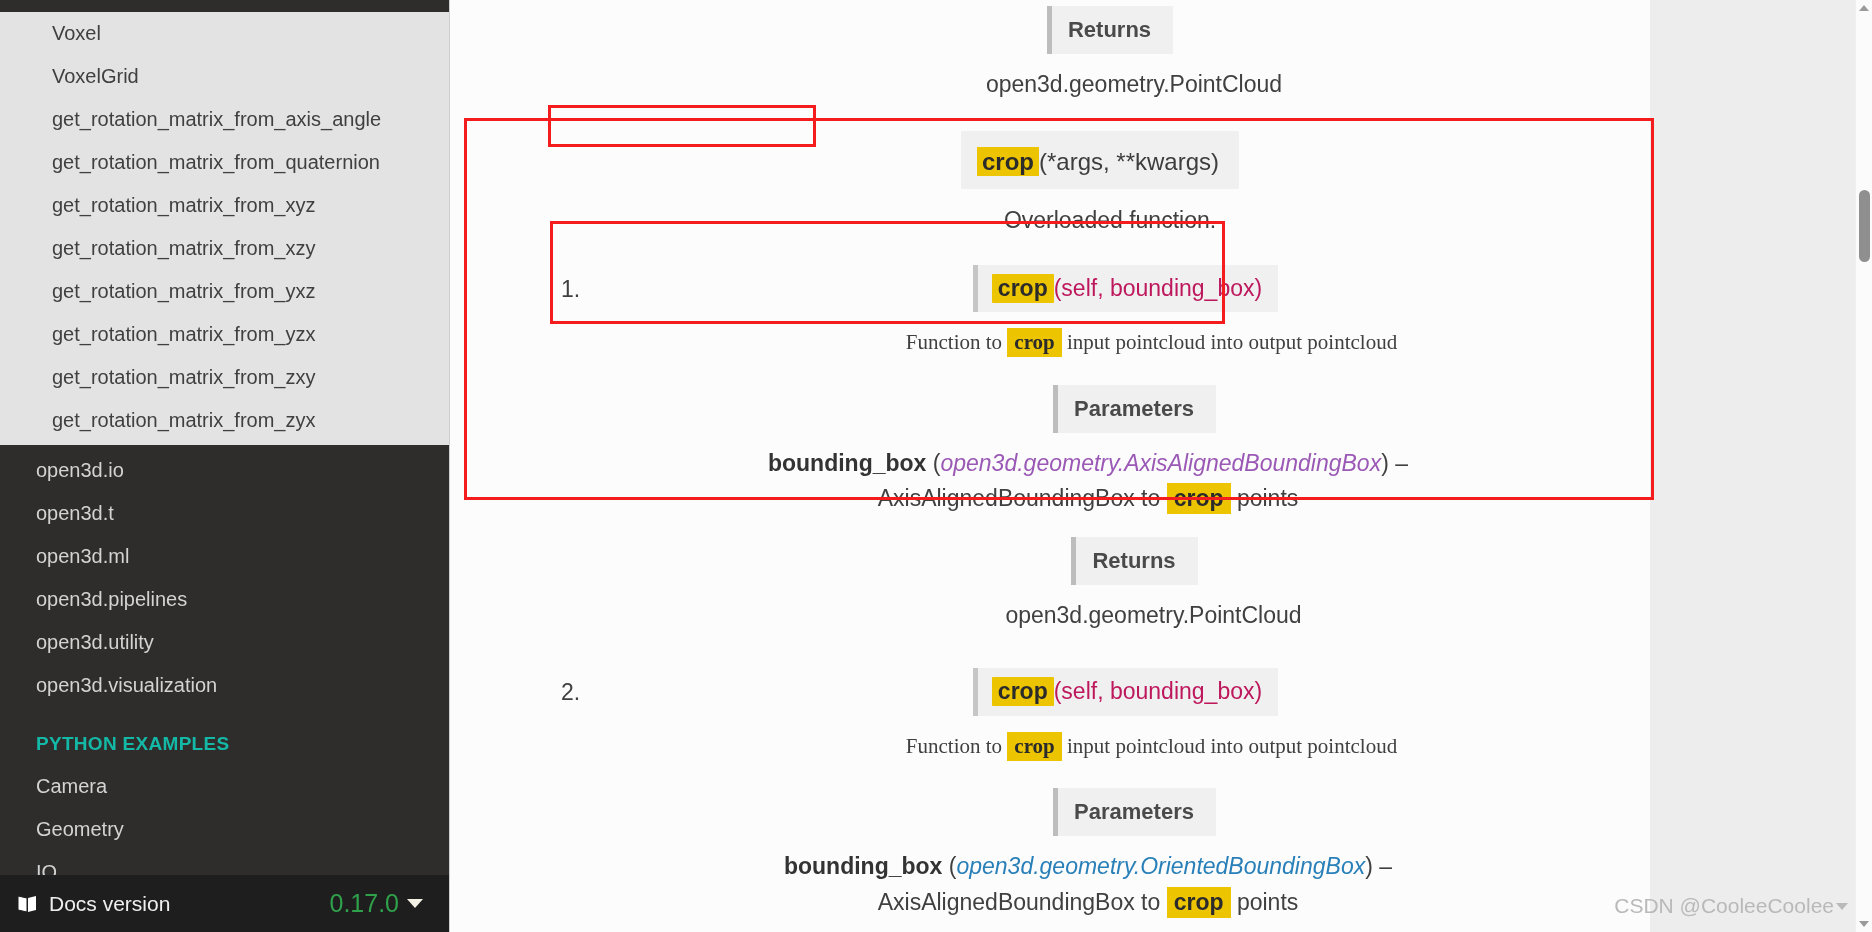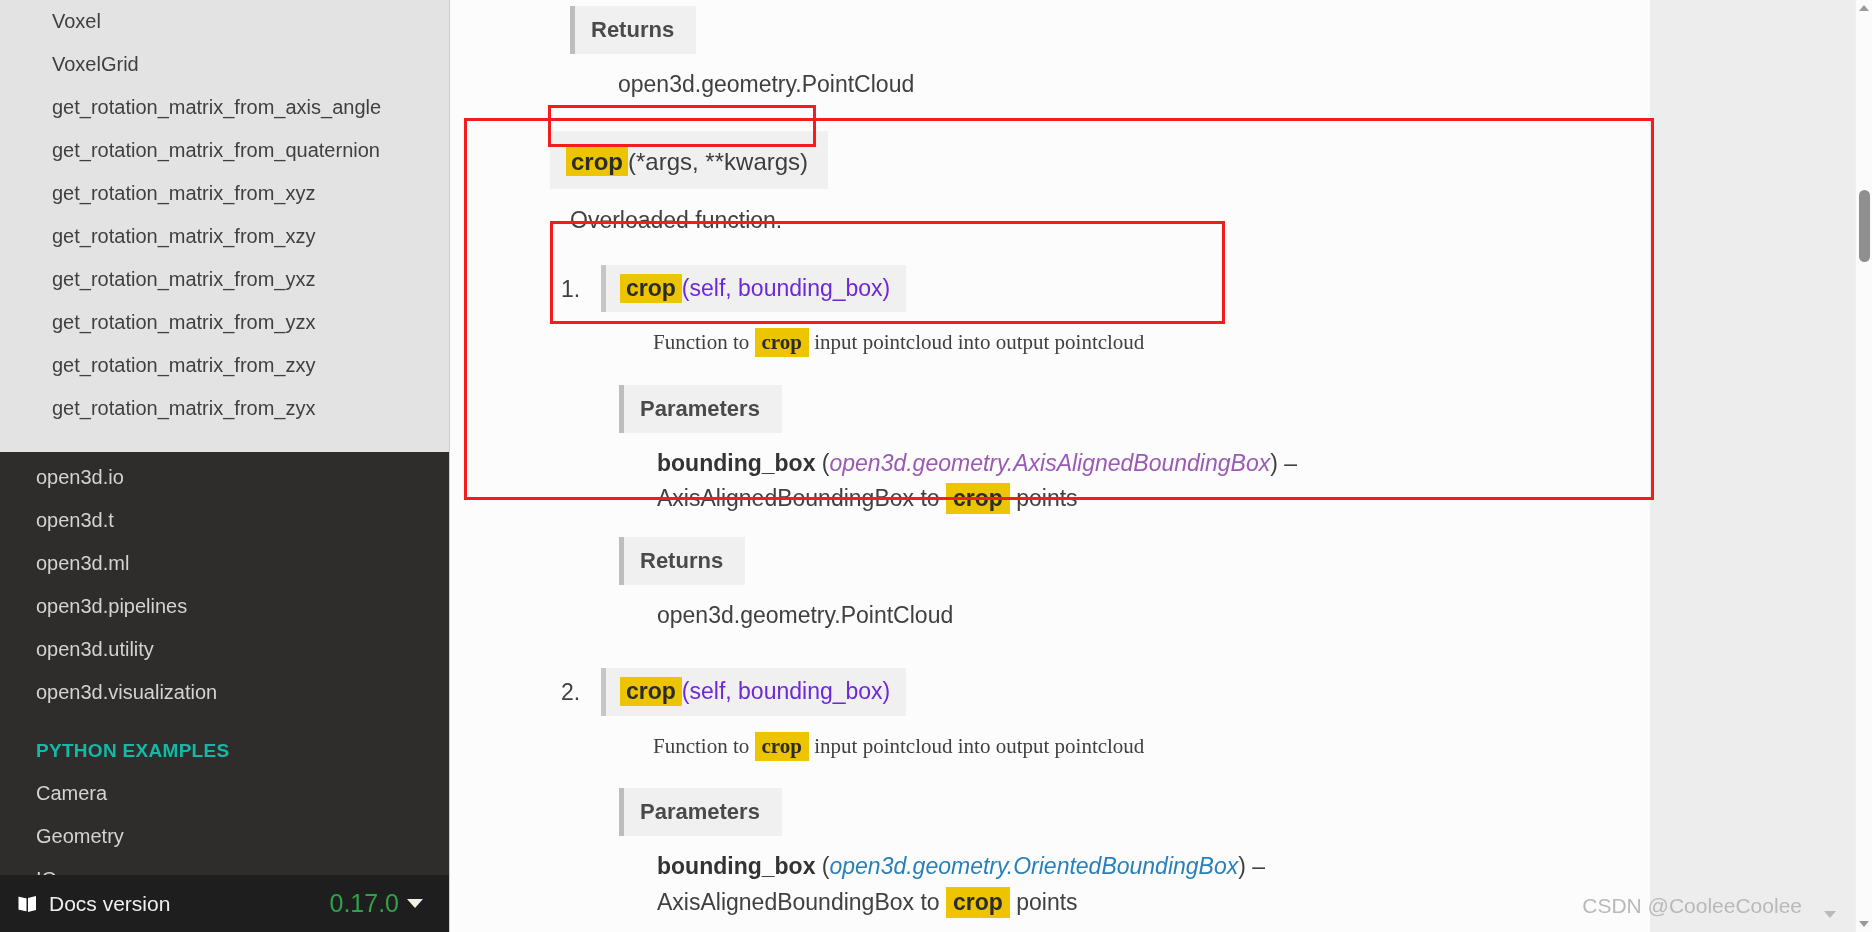"Voxel" .sb-group-light { margin-top: none -> 12px; padding: 0 0 22px 0 -> 0 0 3px 0 }
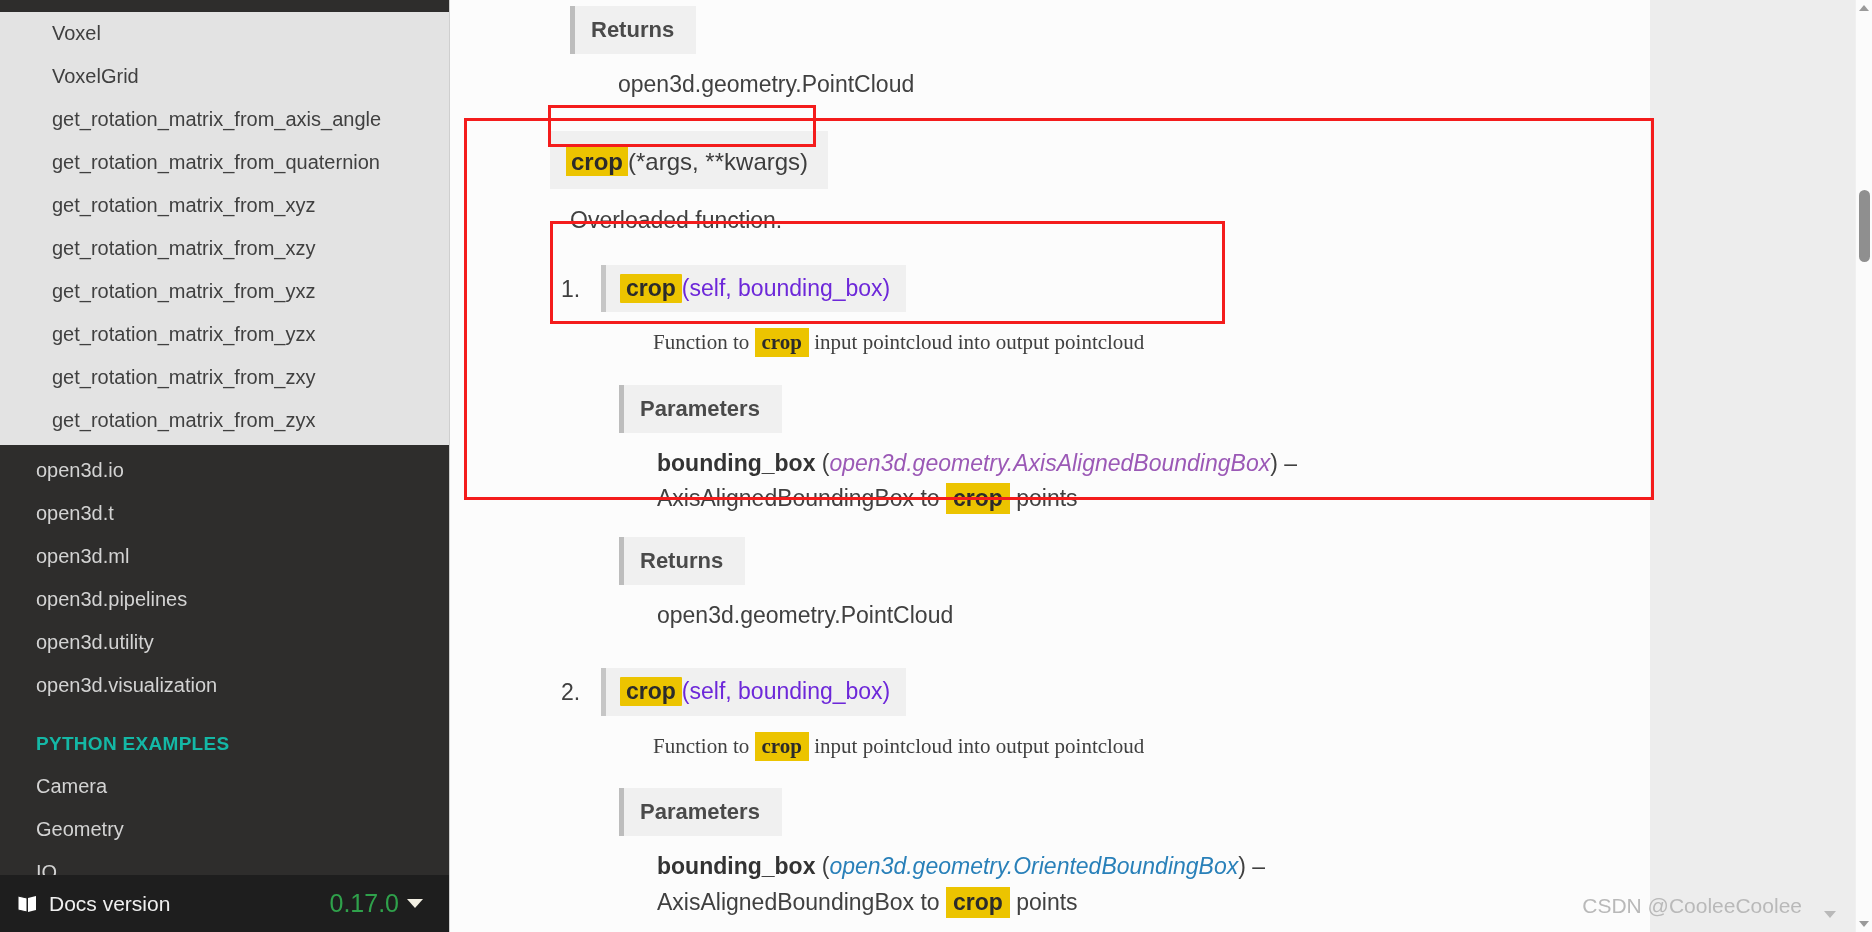"Returns" .content { text-align: none -> center }
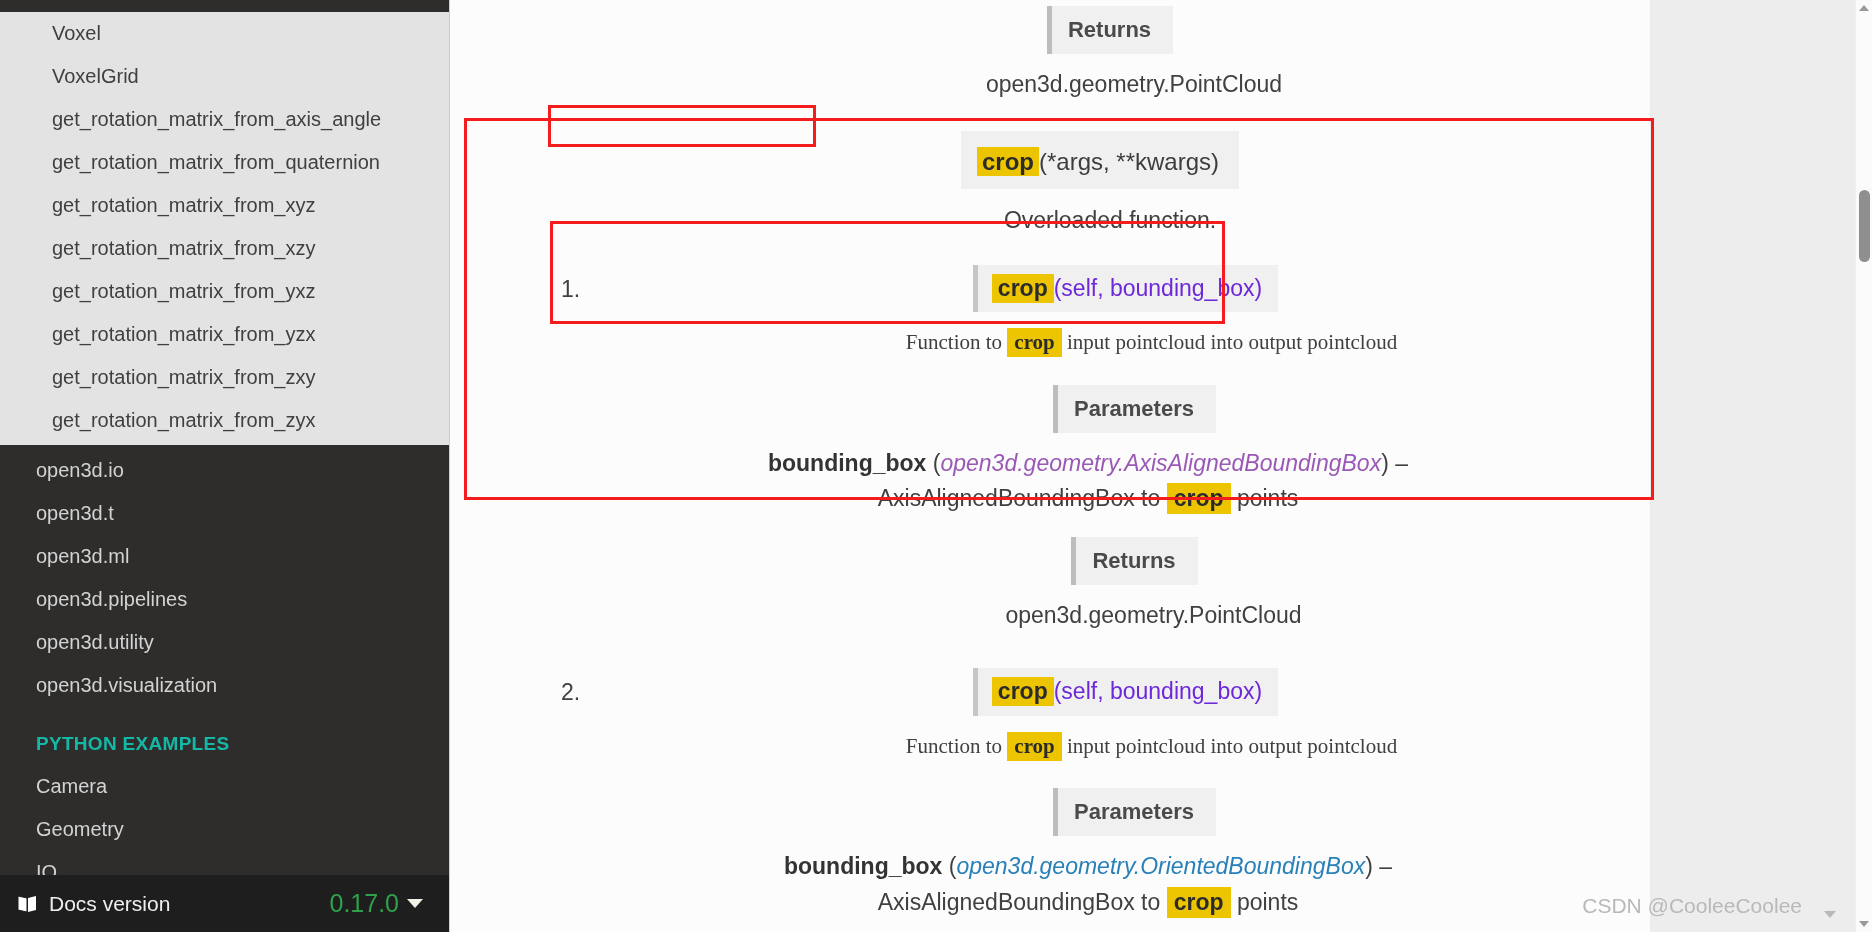"(self, bounding_box)" .sig-args-plain { color: #6d28d9 -> #be185d }
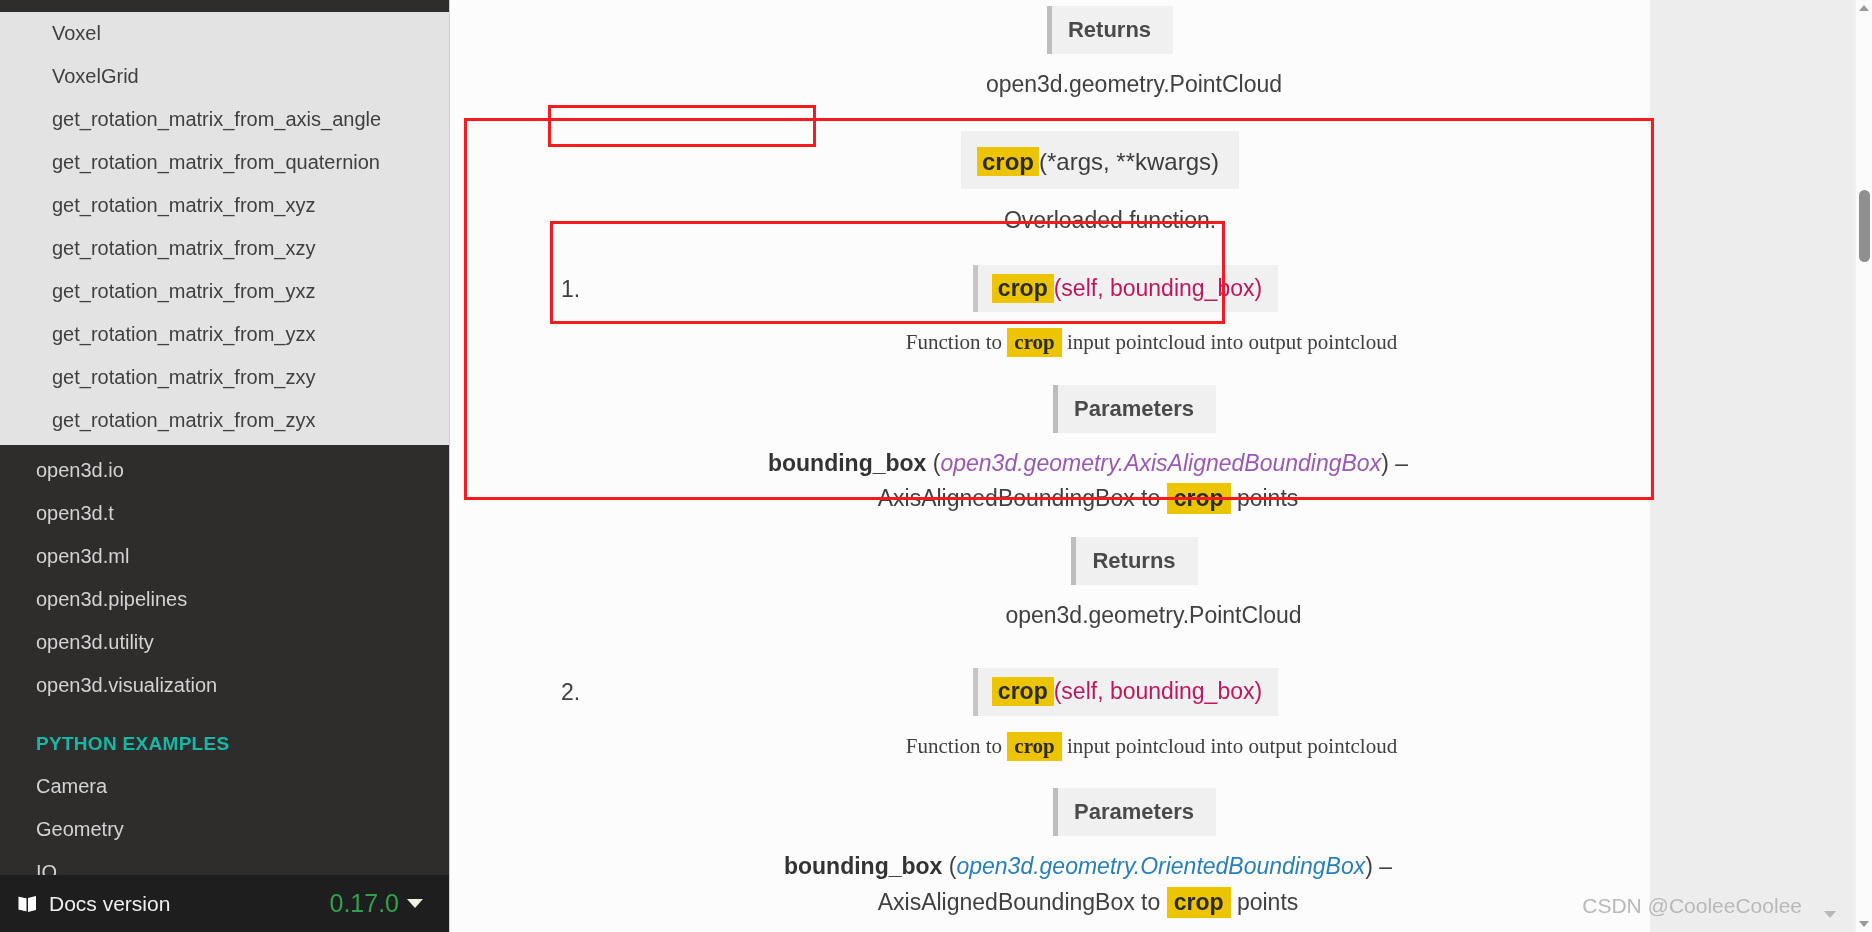"CSDN @CooleeCoolee" .watermark { align-items: flex-end -> center; gap: 22px -> 2px; right: 36px -> 24px }
